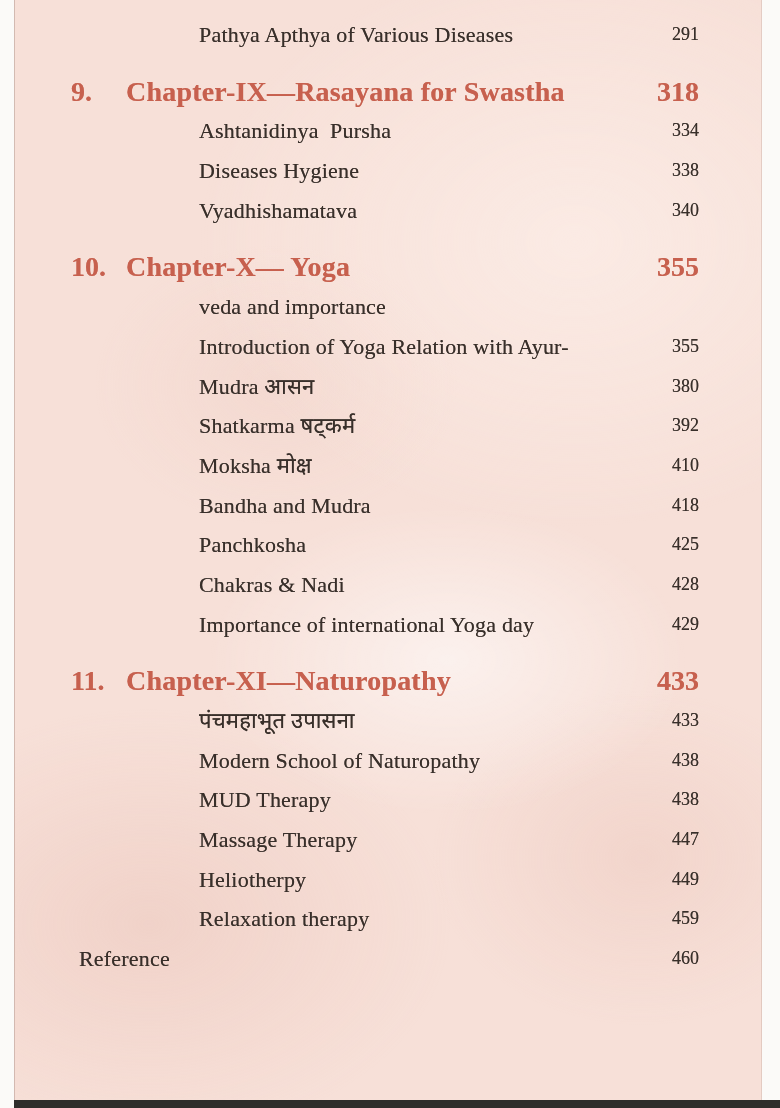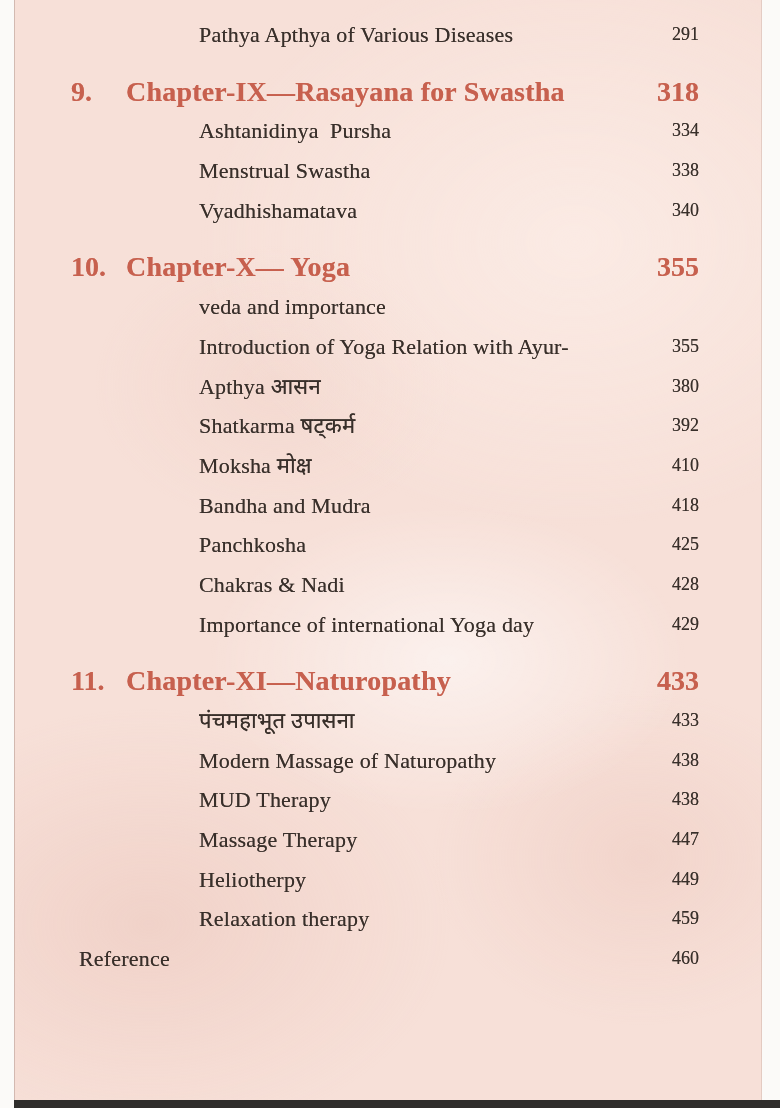"Menstrual Swastha" span.line { text: Menstrual Swastha -> Diseases Hygiene }
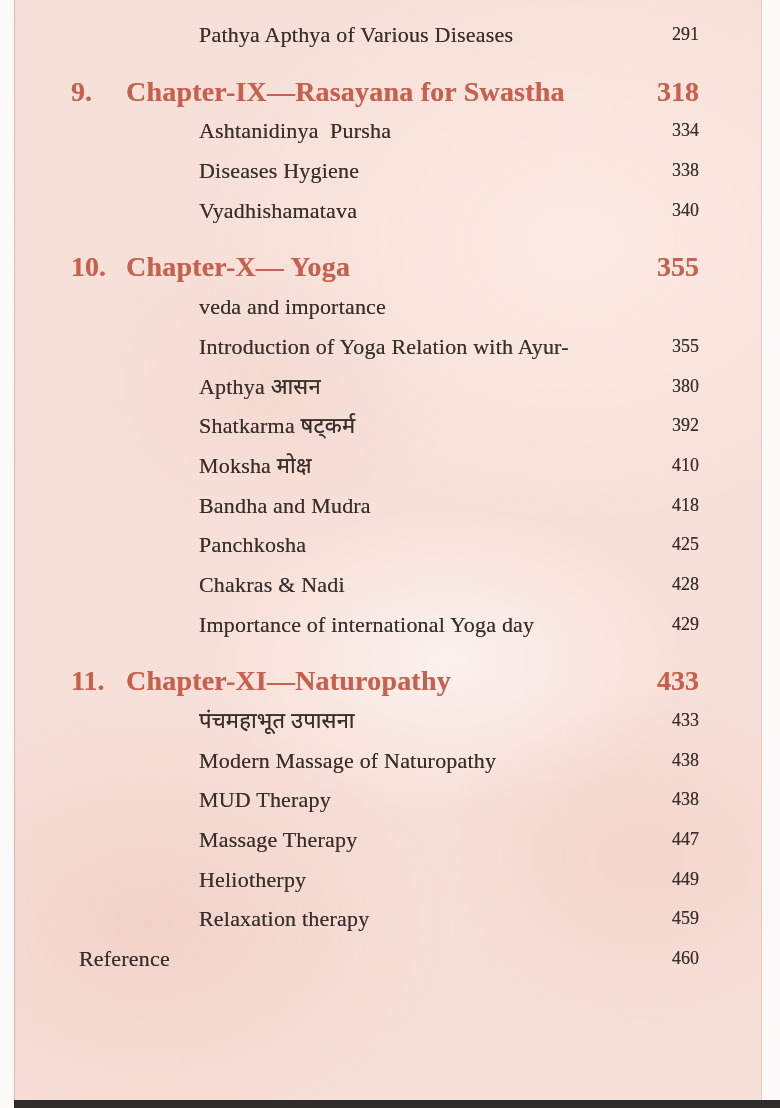"Apthya आसन" span.line { text: Apthya -> Mudra }
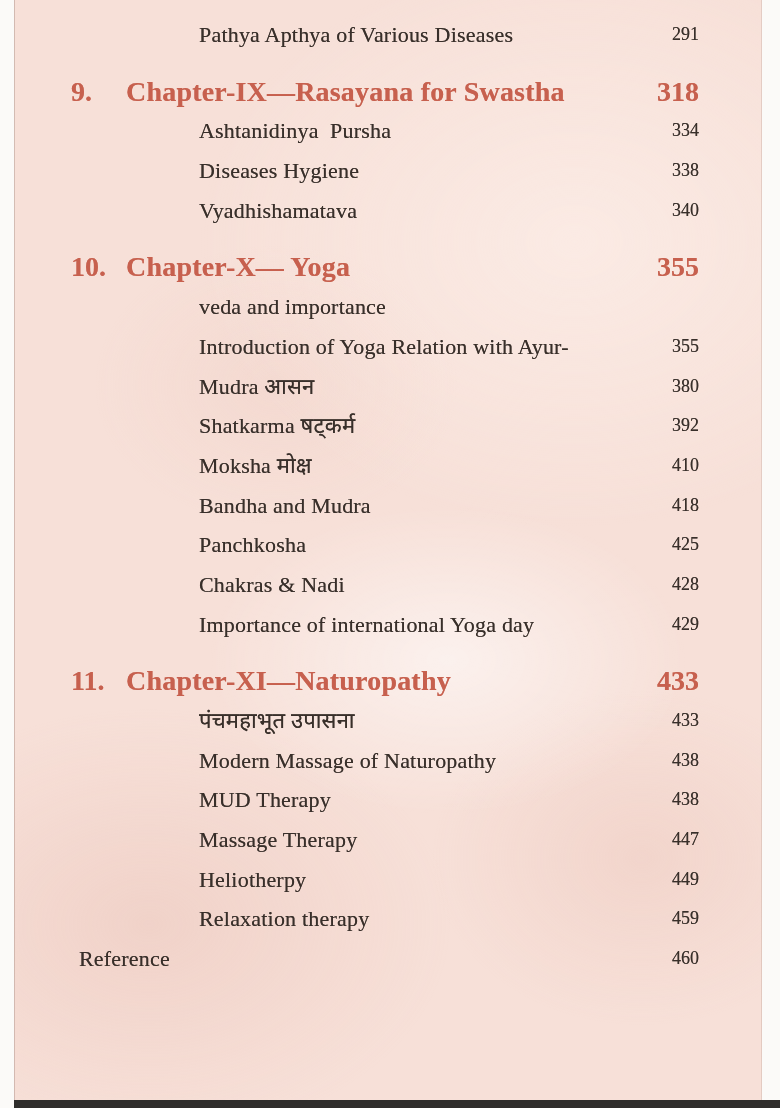"Modern Massage of Naturopathy" span.line { text: Massage -> School }
